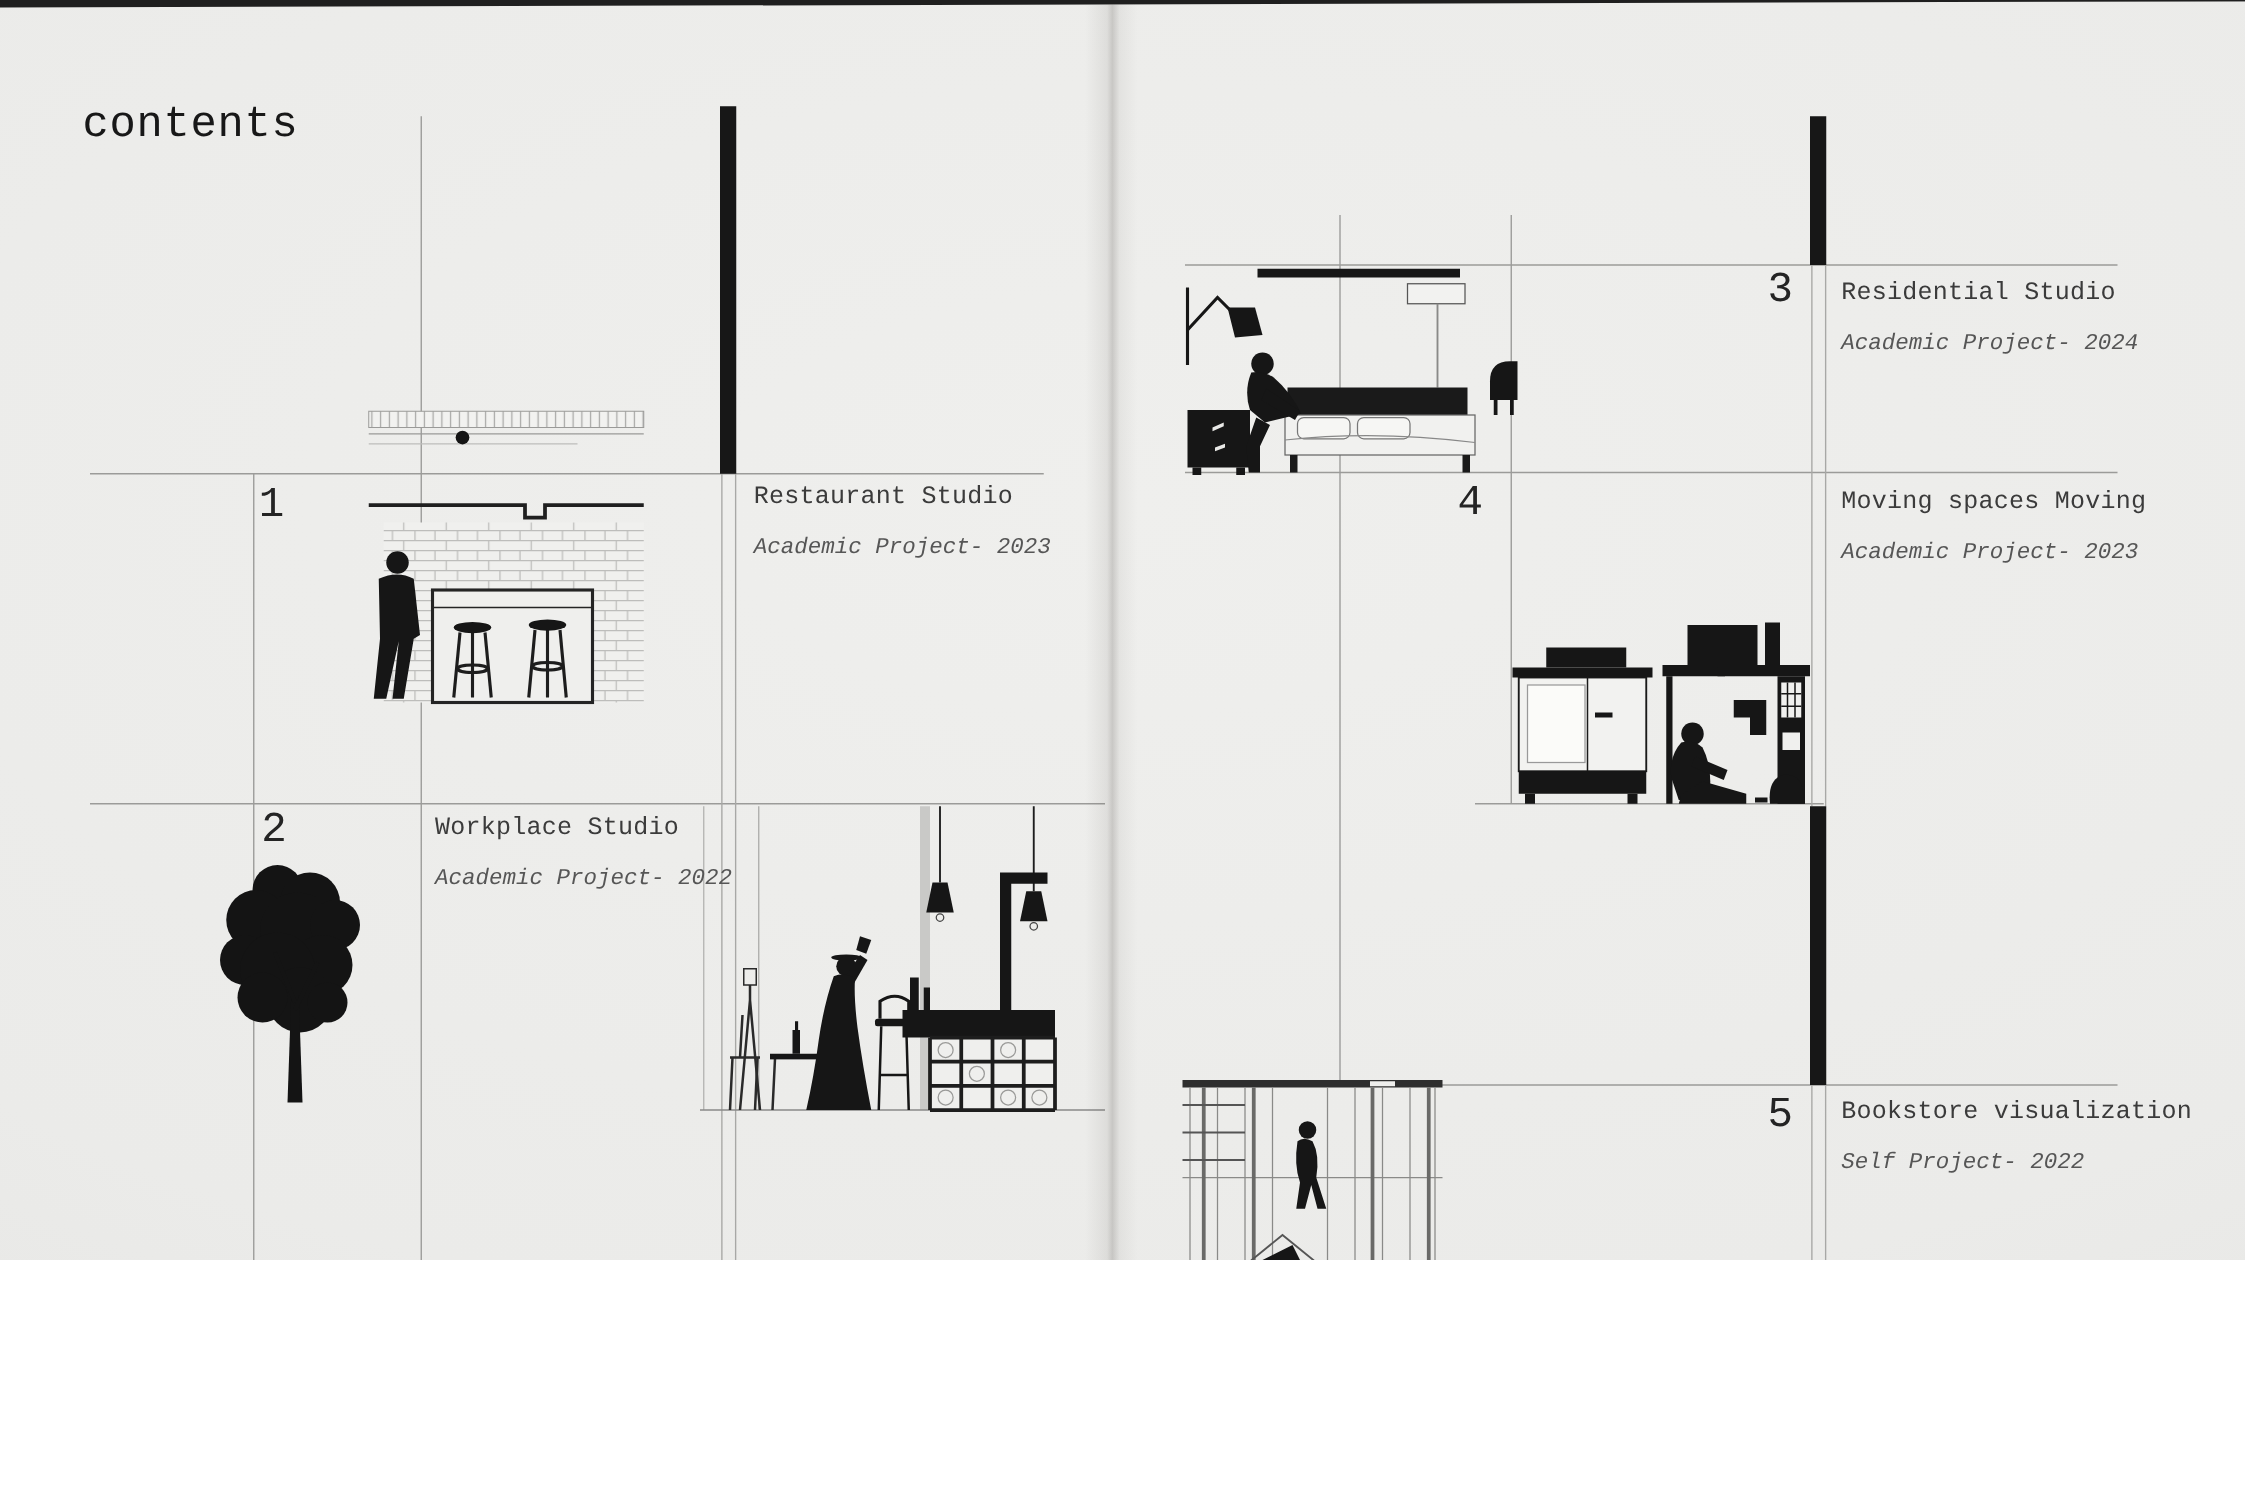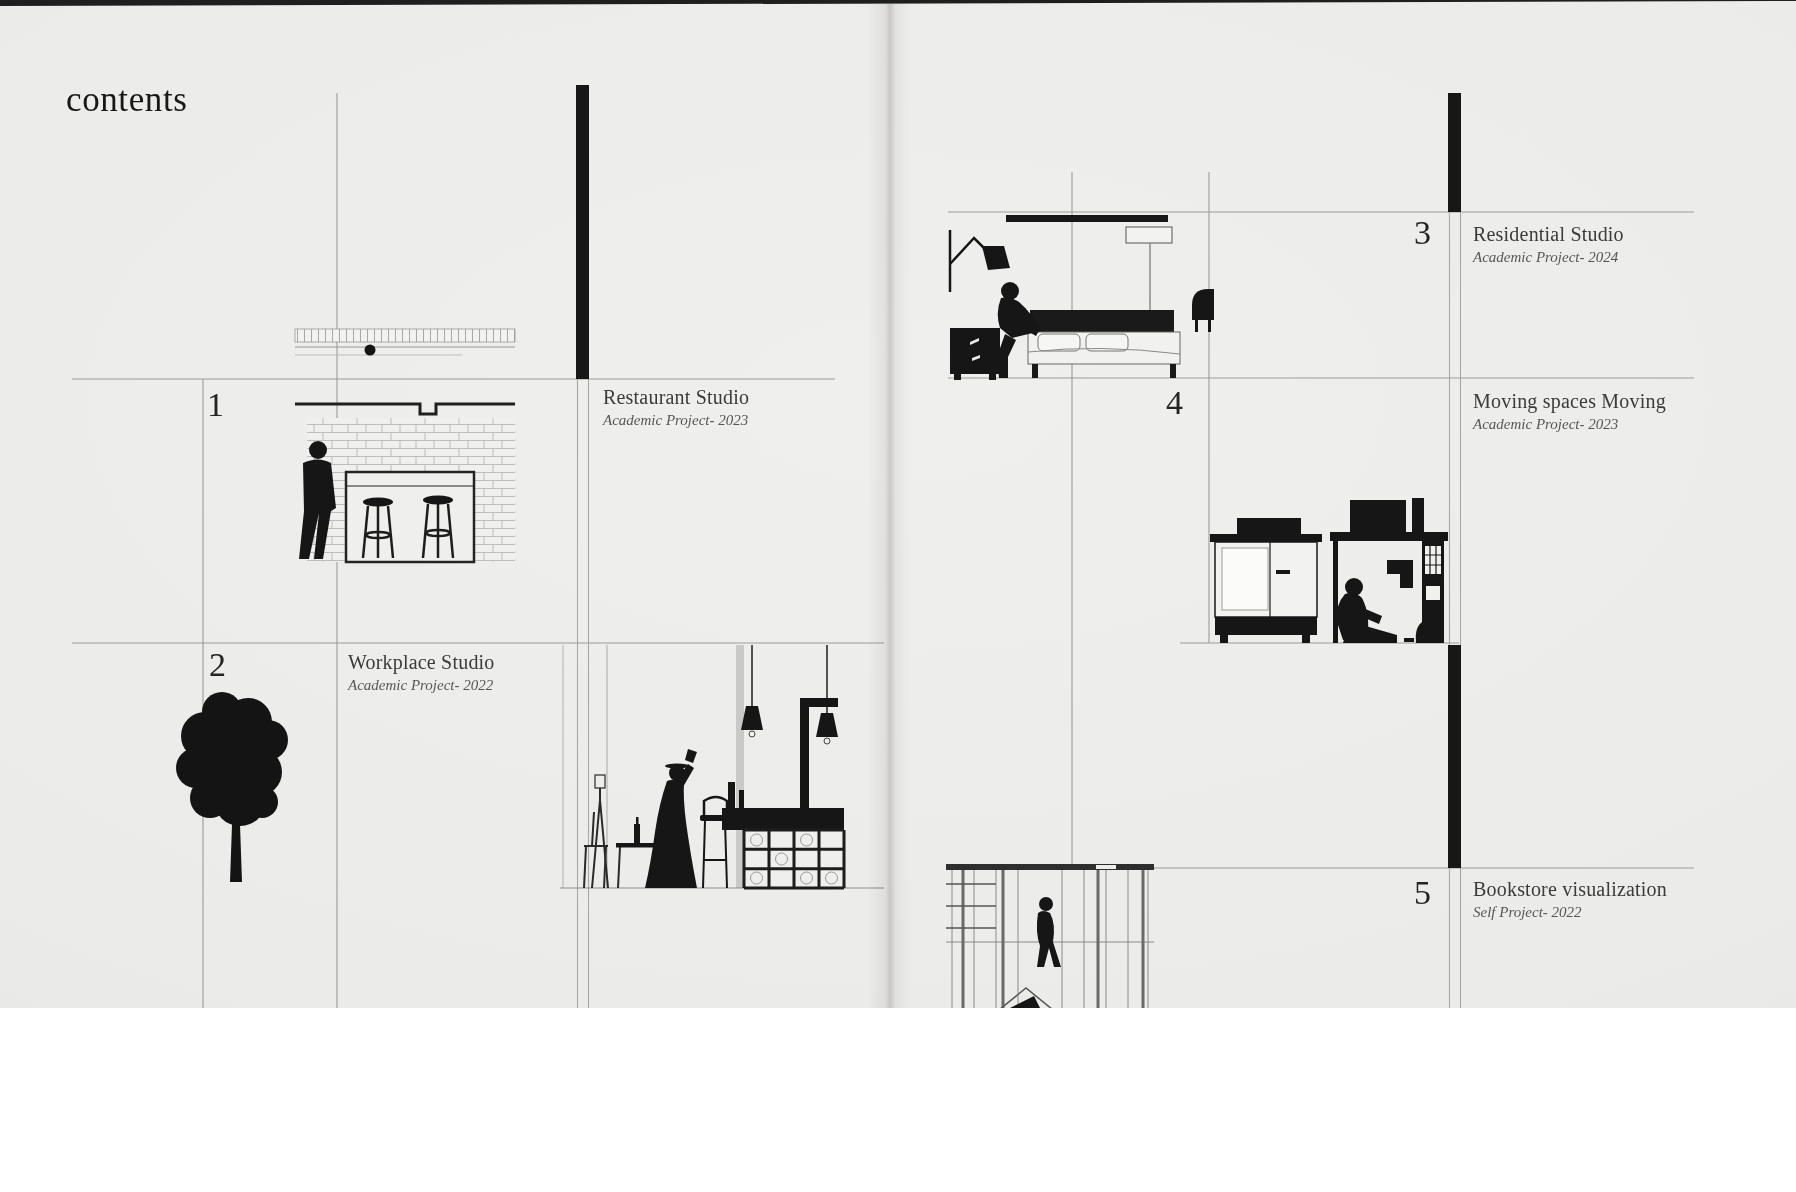"contents" .stage { font-family: Liberation Serif, serif -> Liberation Mono, monospace }
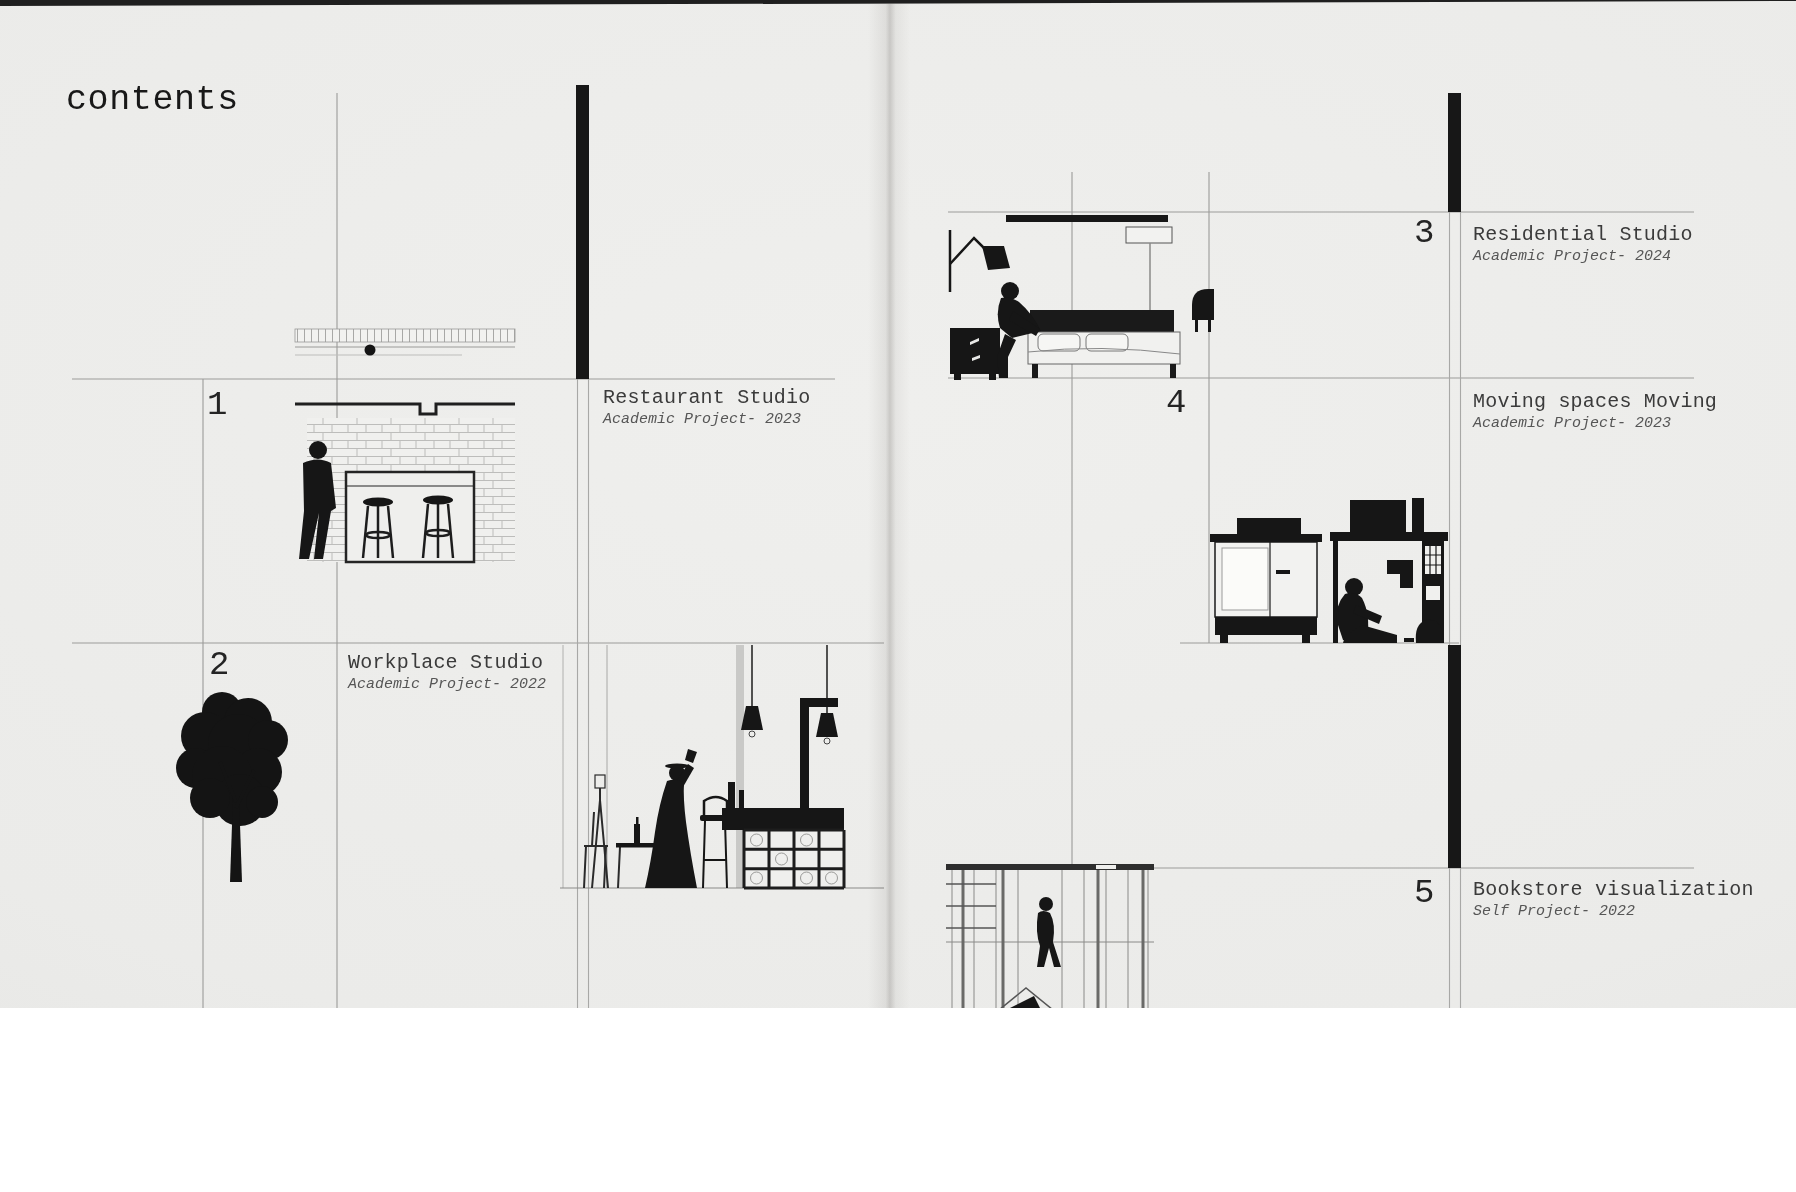"Academic Project- 2024" .entry .s { font-size: 15px -> 18px; margin-top: 1px -> 17px }
